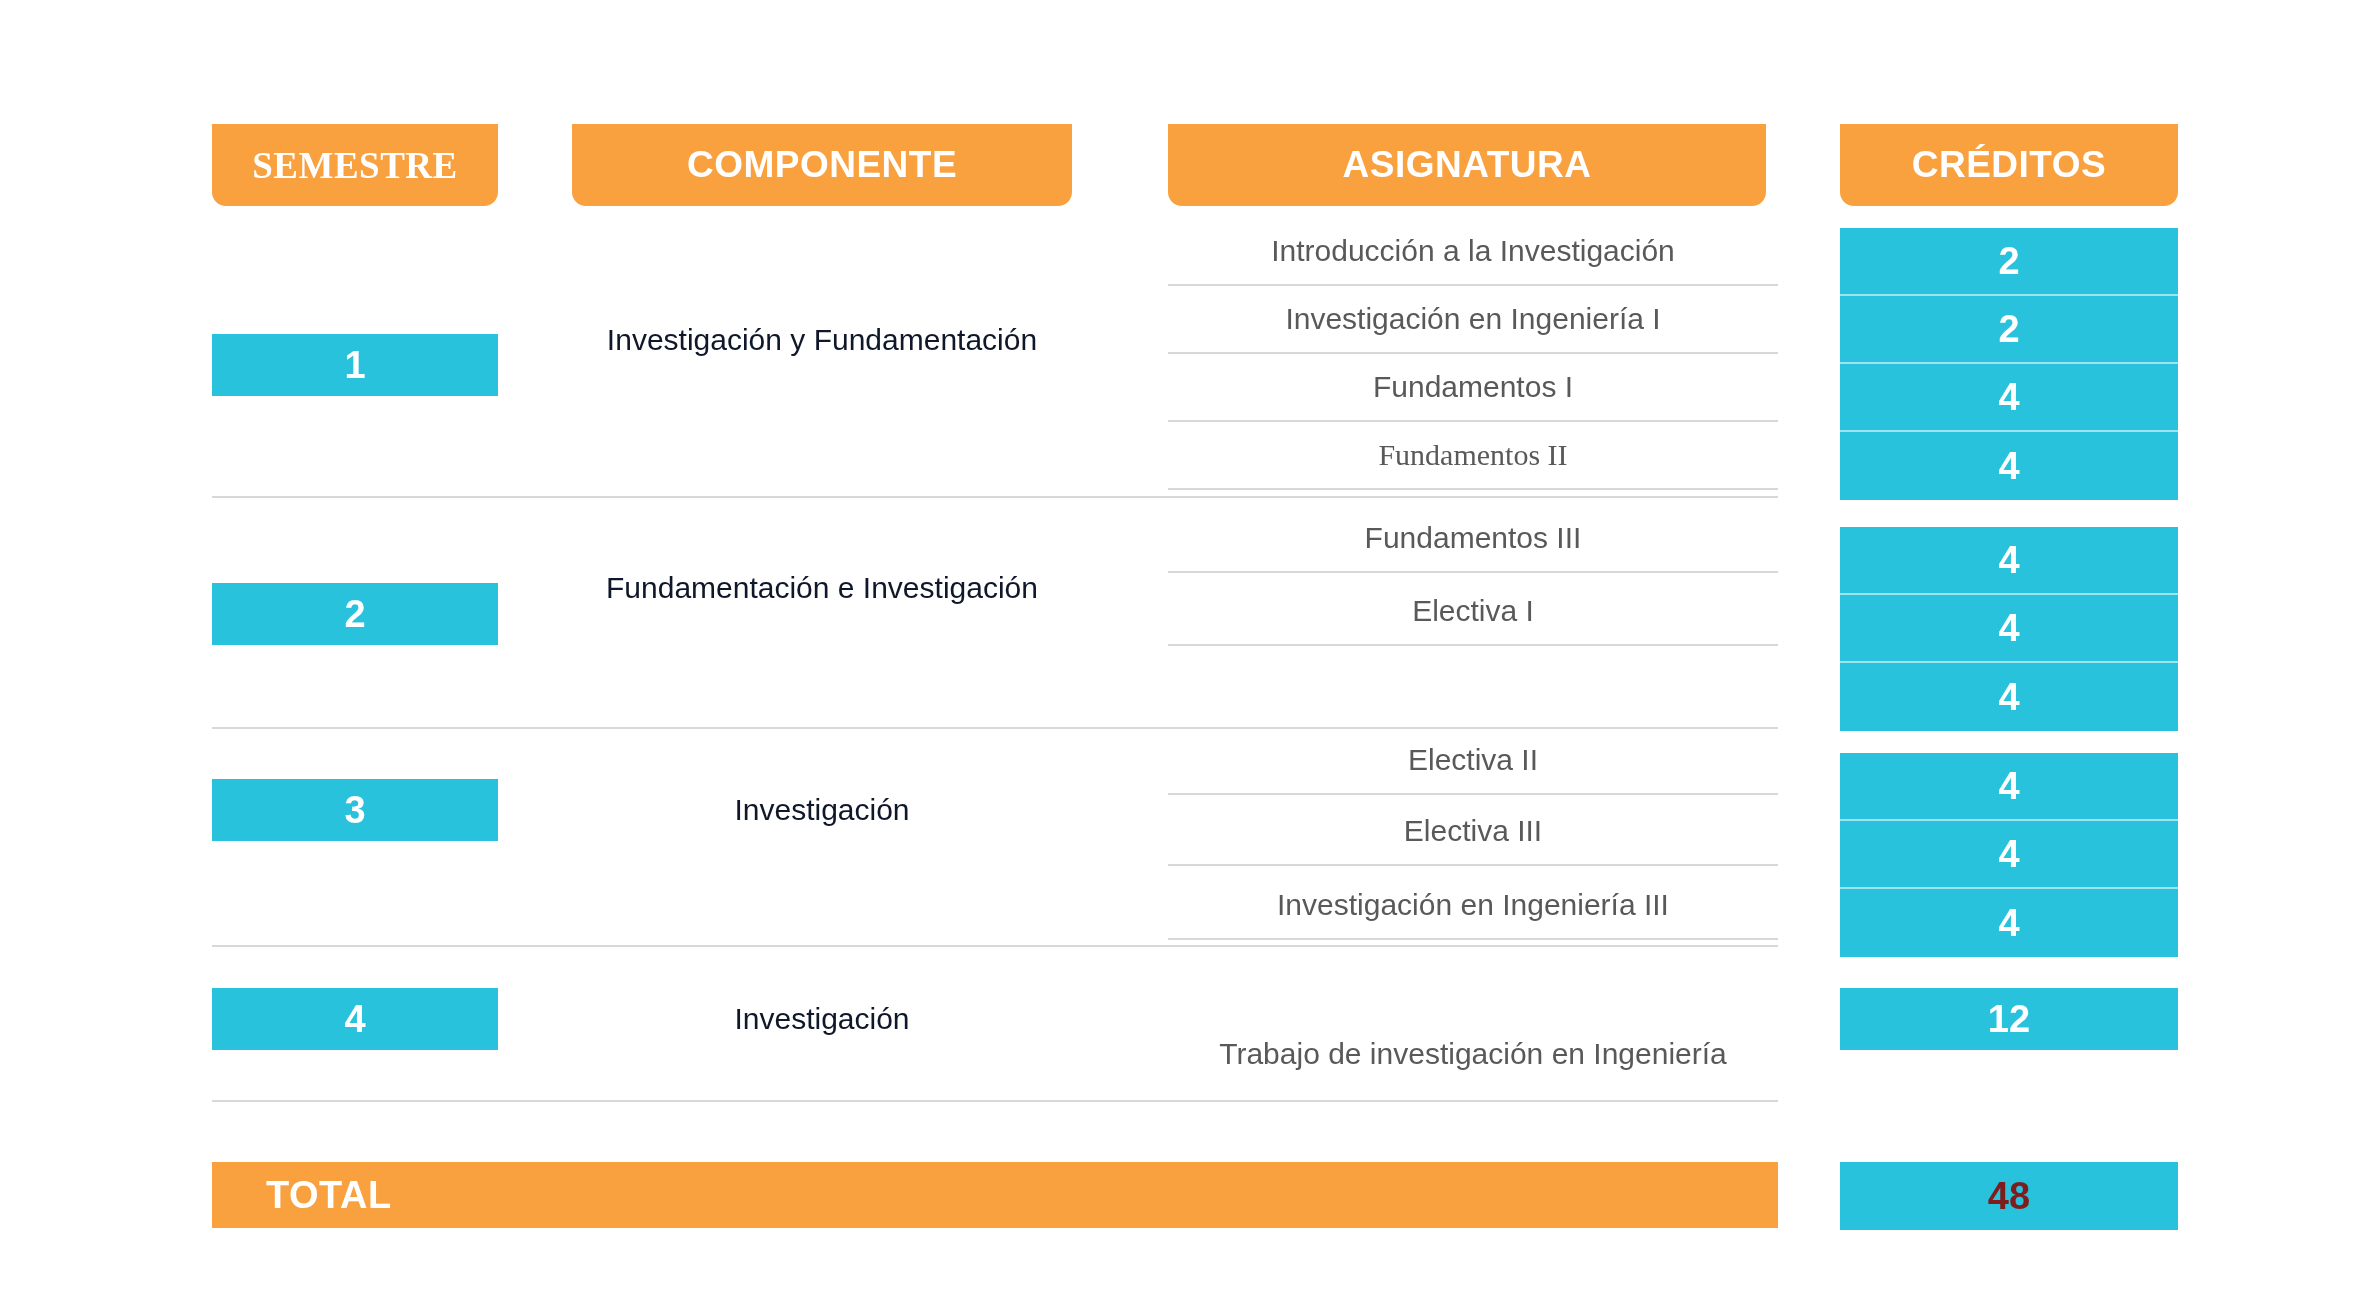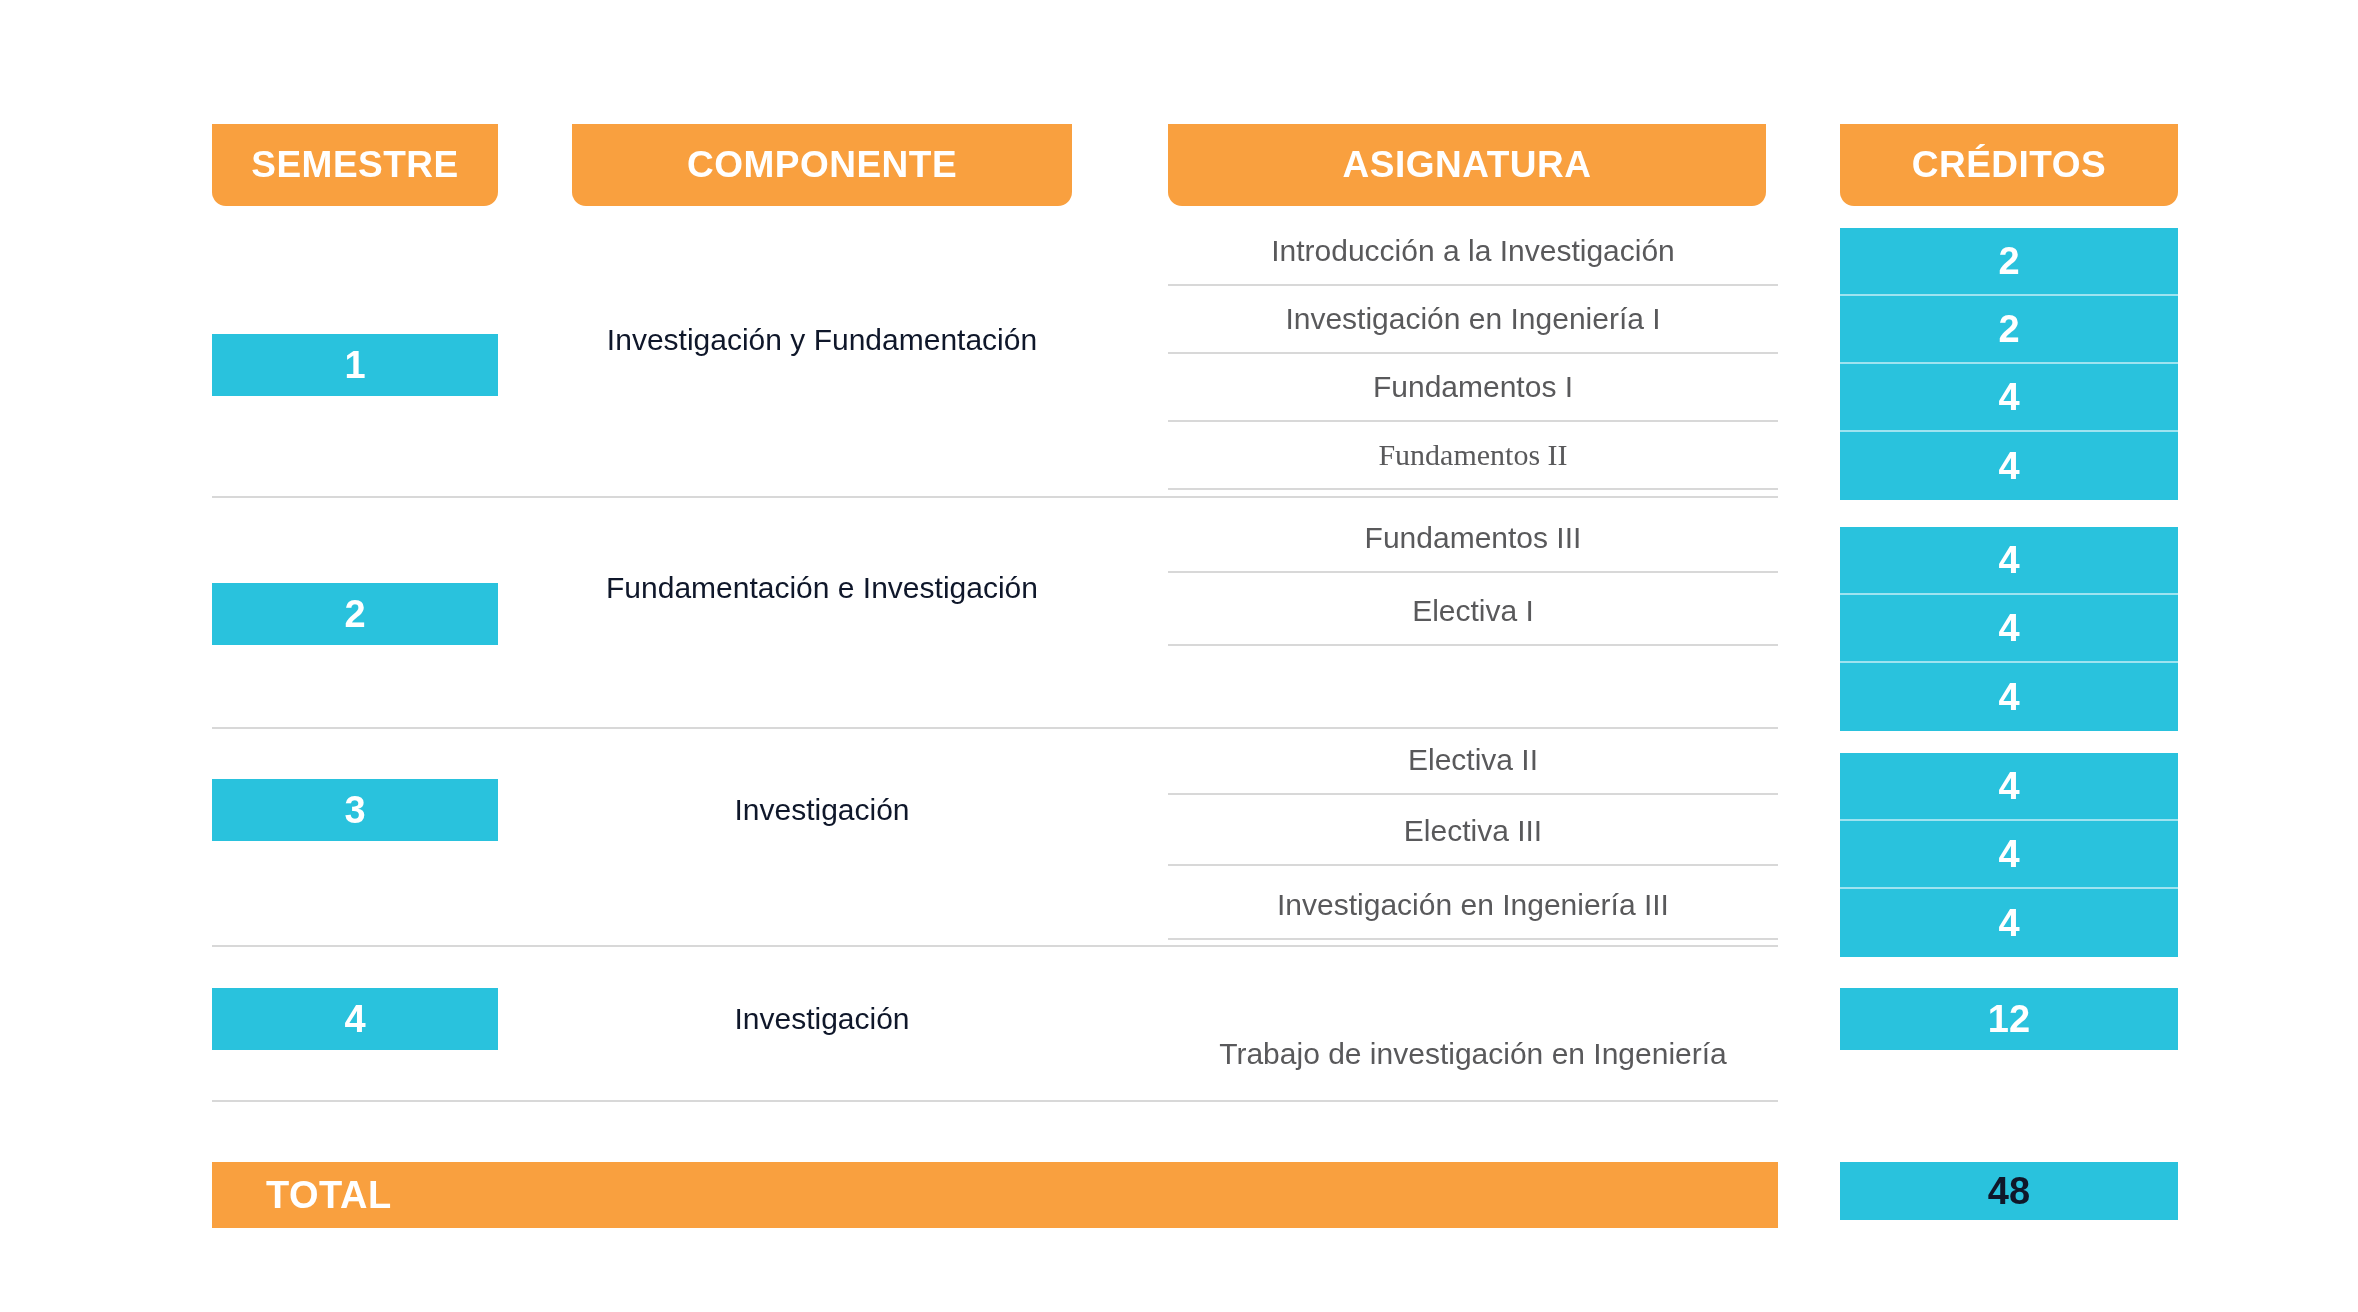"SEMESTRE" .hdr.sem { font-family: none -> Liberation Serif, serif }
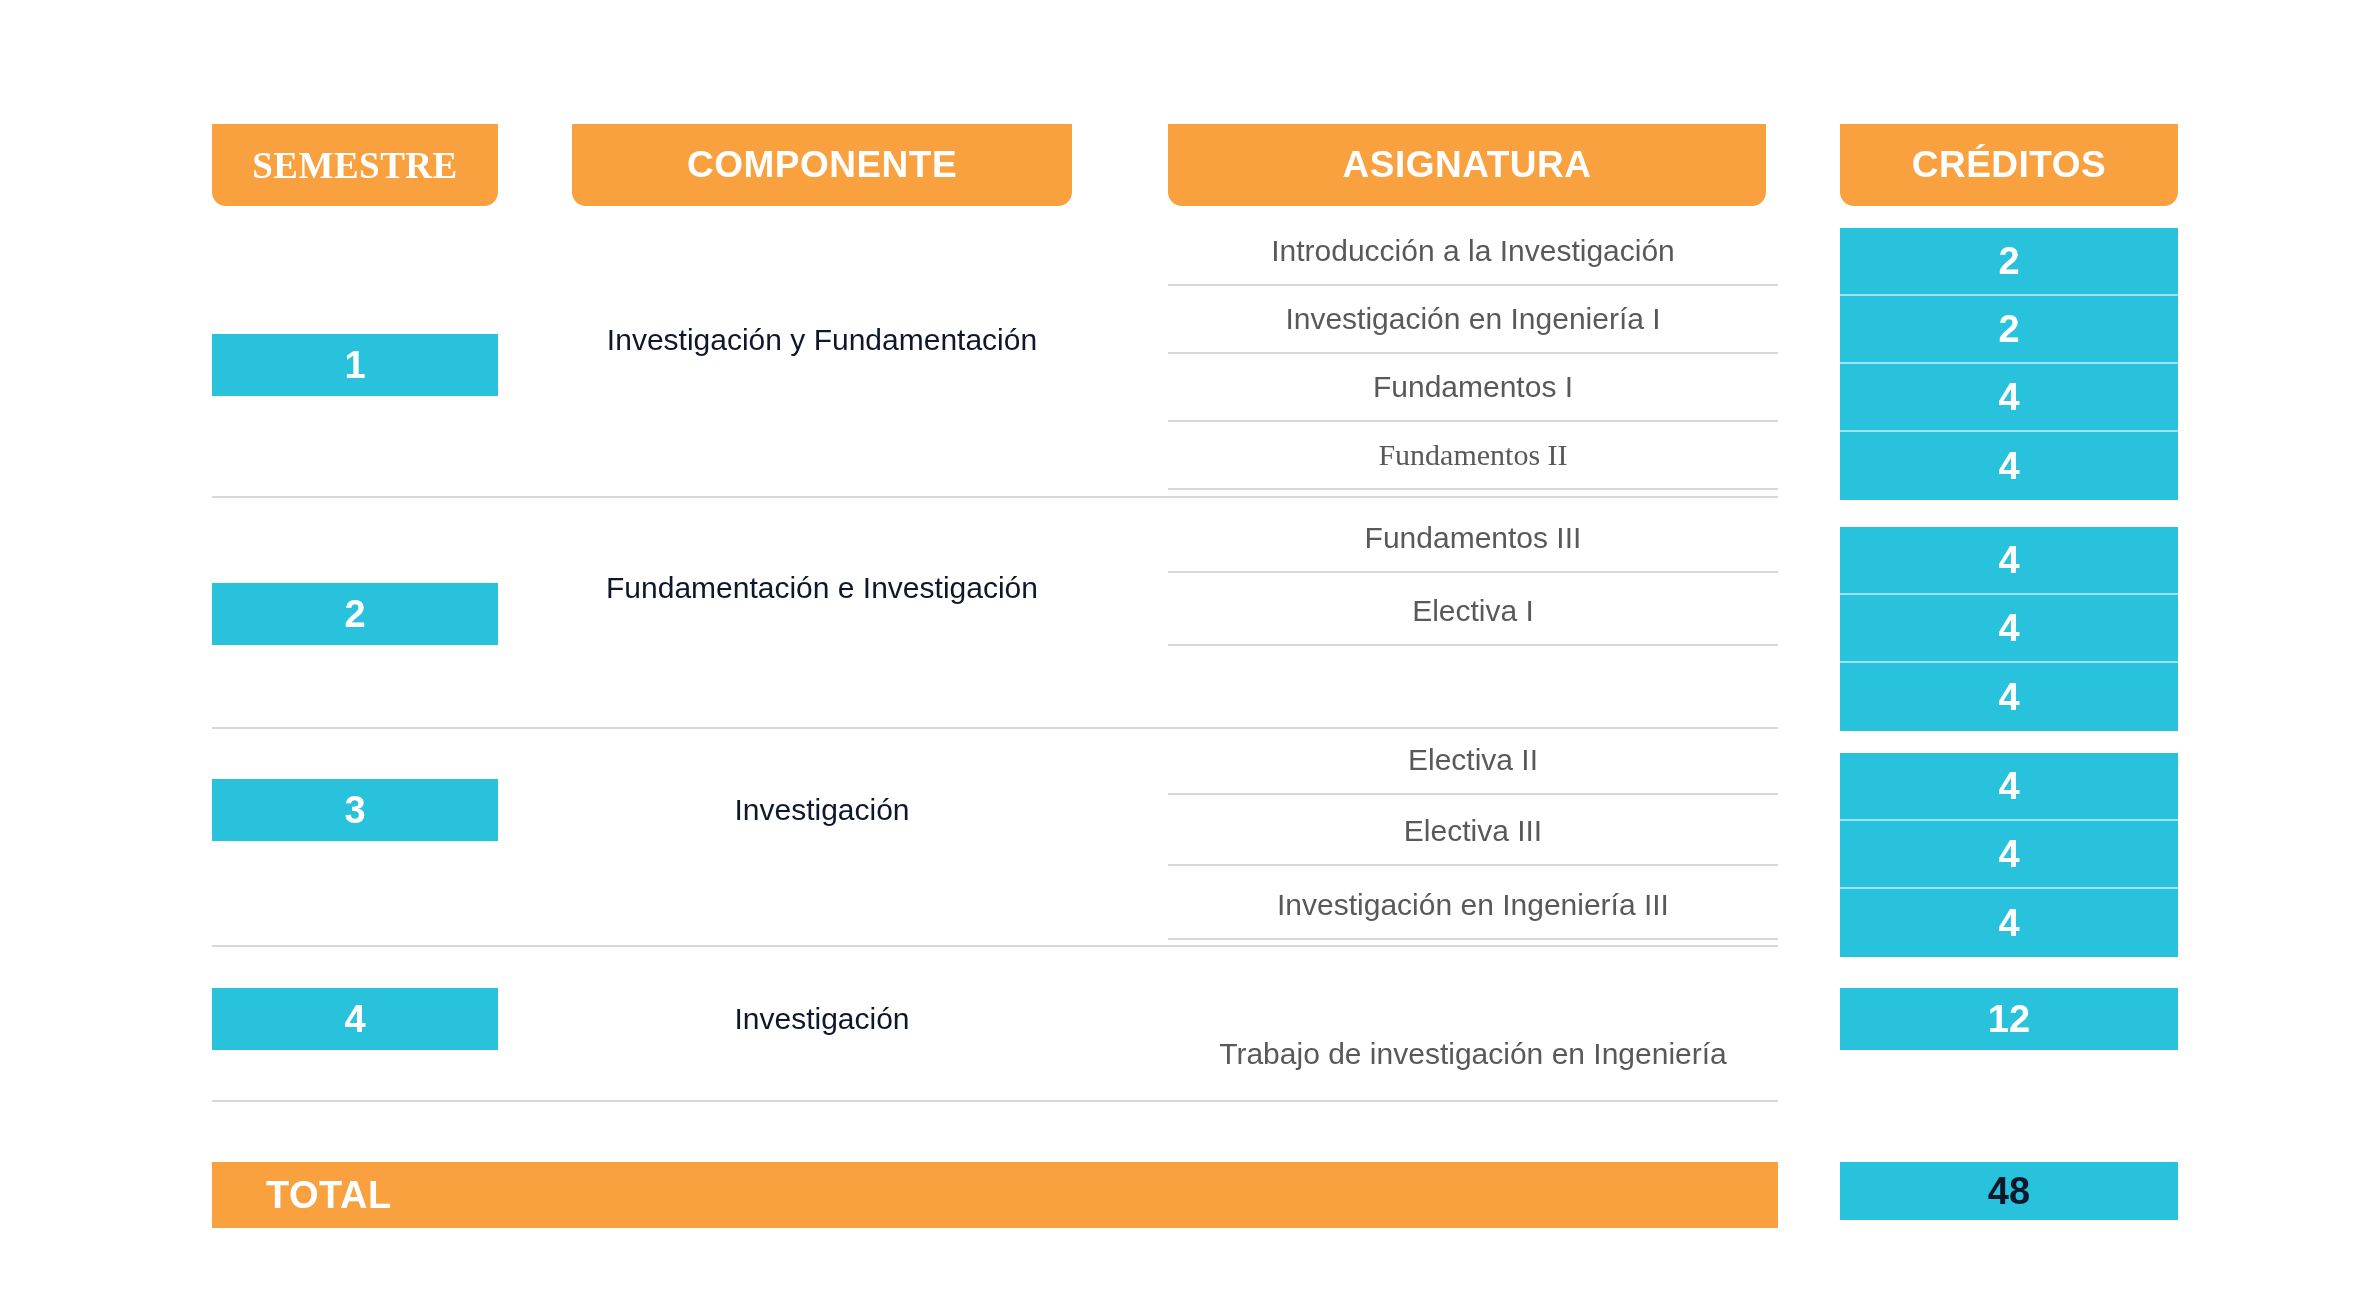"48" .total-cred { color: #0f172a -> #7f1d1d; height: 58px -> 68px }
